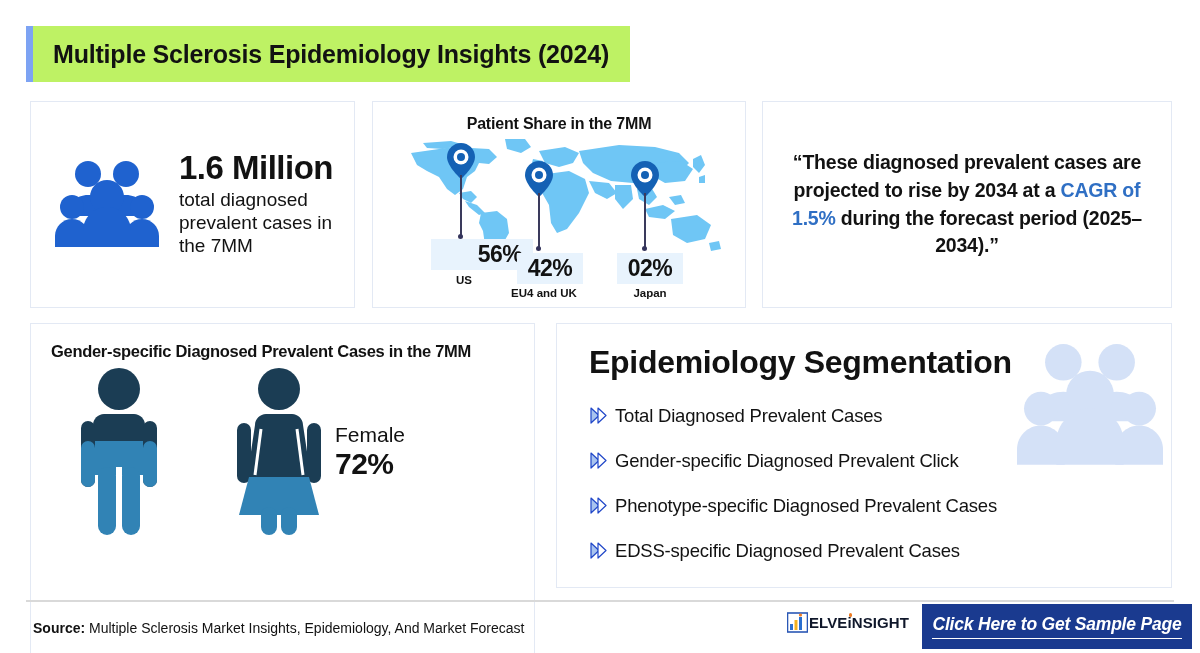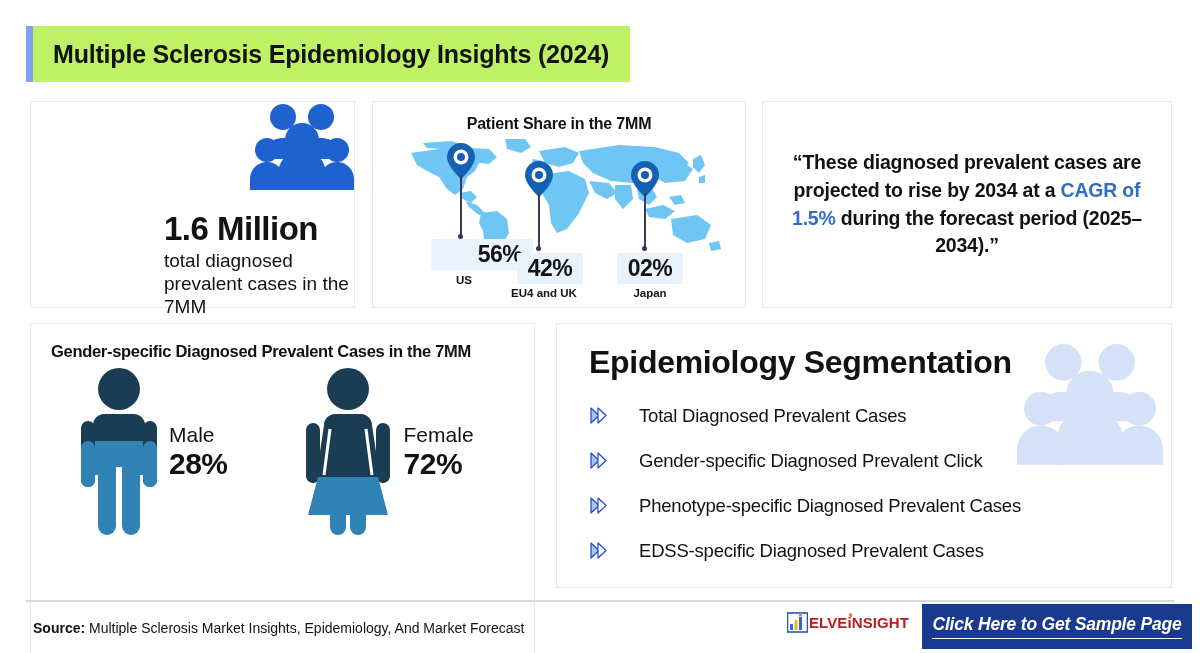"1.6 Million" .total-inner { align-items: flex-end -> center; flex-direction: column -> none }
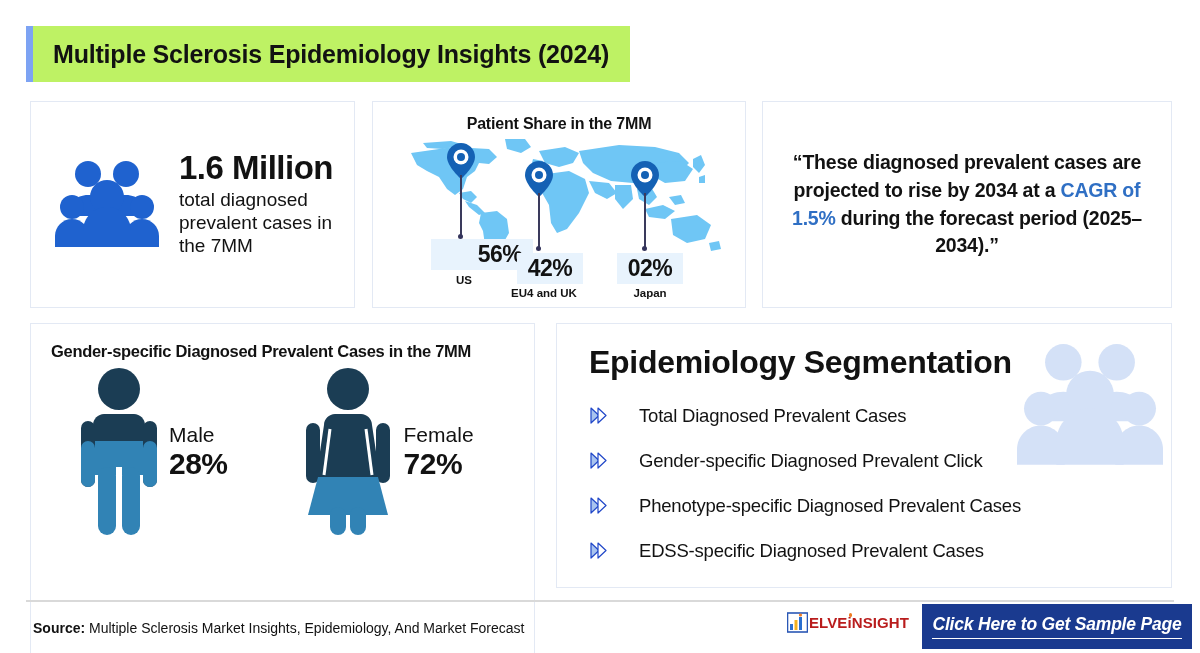"Total Diagnosed Prevalent Cases" .seg-item { gap: 24px -> none }
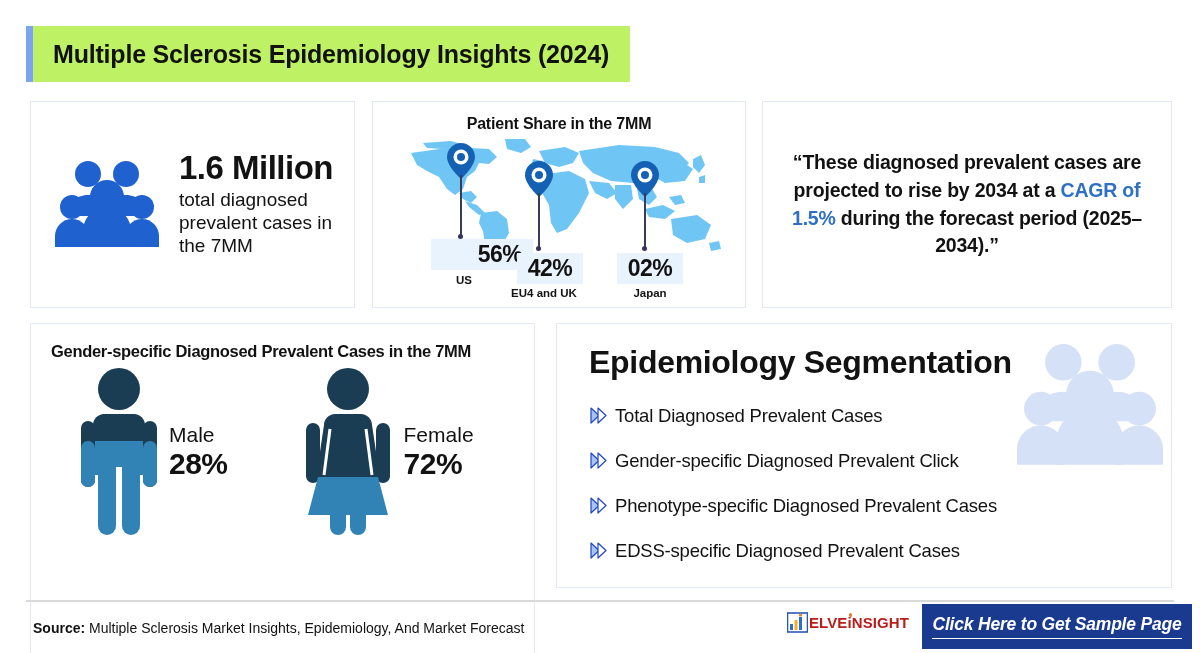"Male" div.gtext { html: <div> <div>Male</div> <div>28%</div> </div> -> none }
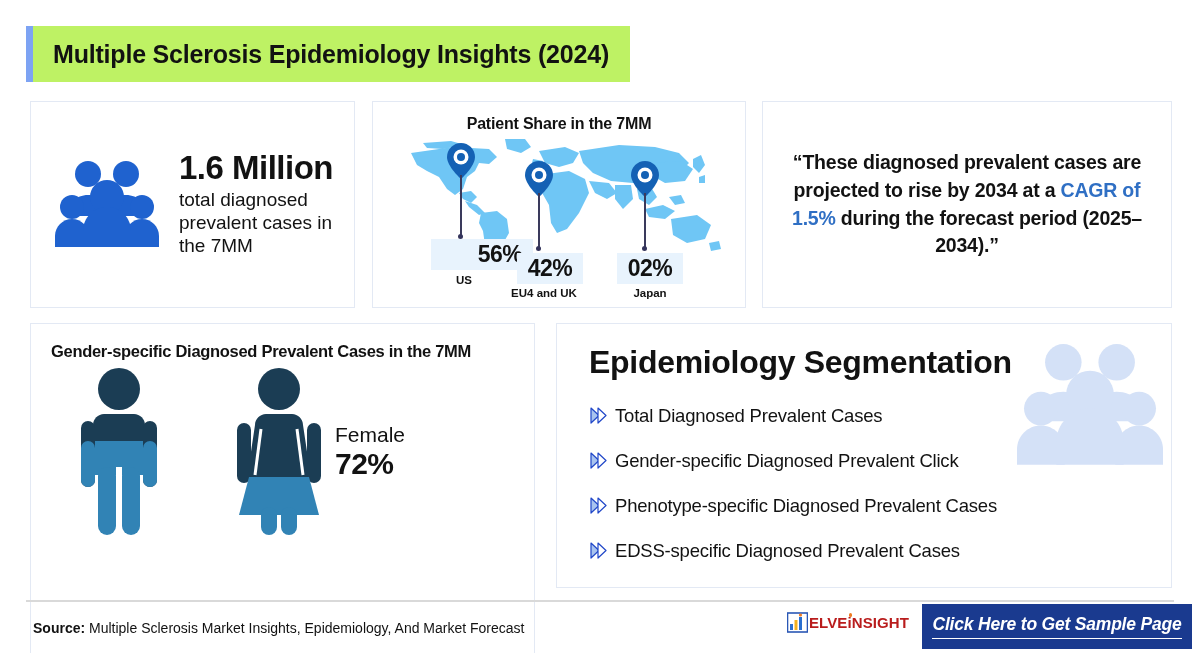"ELVEiNSIGHT" .logo-word { color: #b91c1c -> #0f172a }
